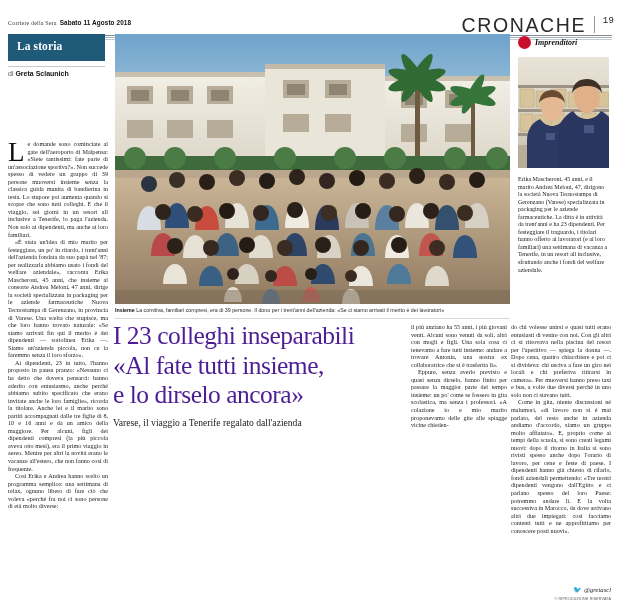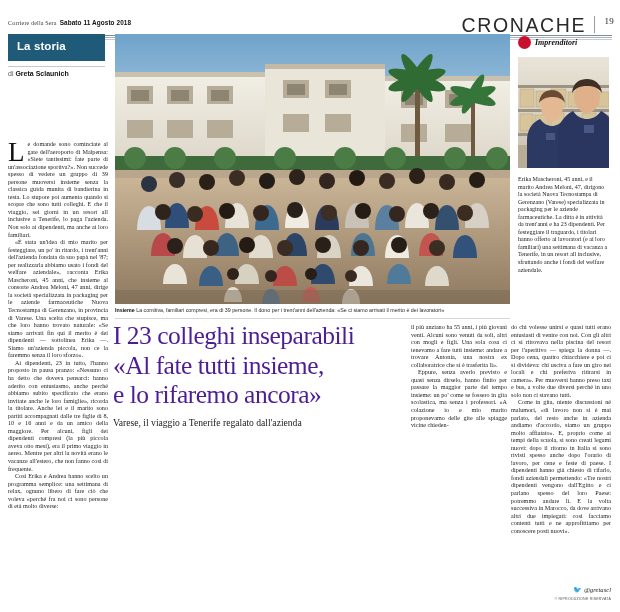"19" .mast-page { font-family: Liberation Serif, serif -> Liberation Mono, monospace }
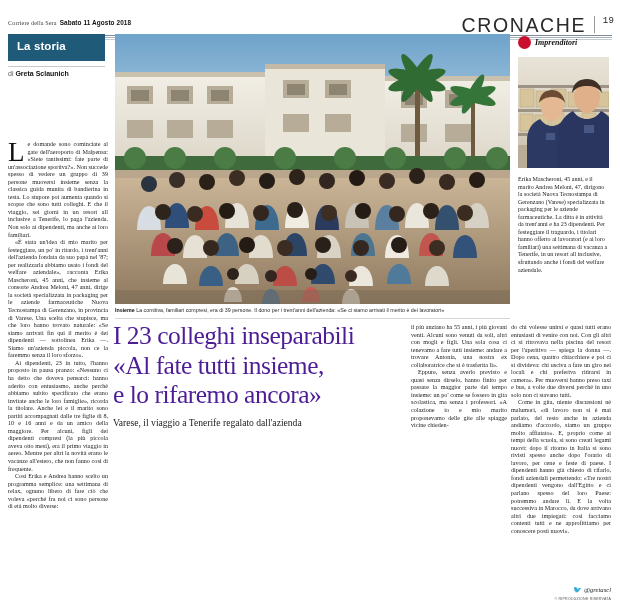"La storia" .badge-story span { font-family: Liberation Sans, sans-serif -> Liberation Serif, serif }
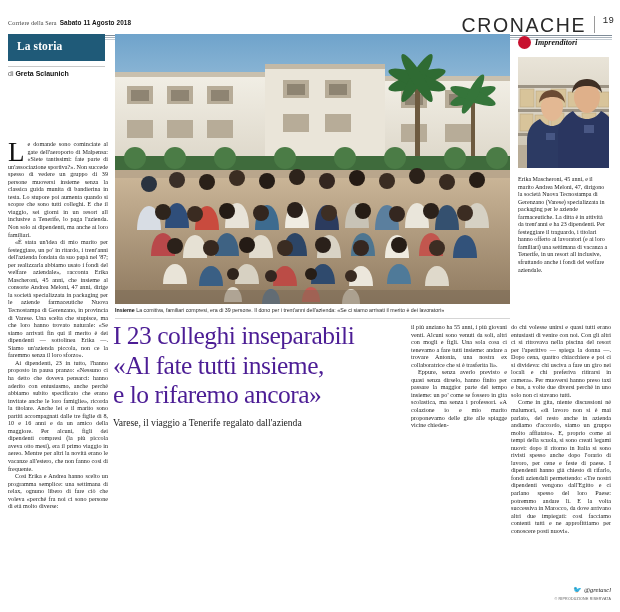"e lo rifaremo ancora»" span.l3 { text: rifaremo -> dirselo }
